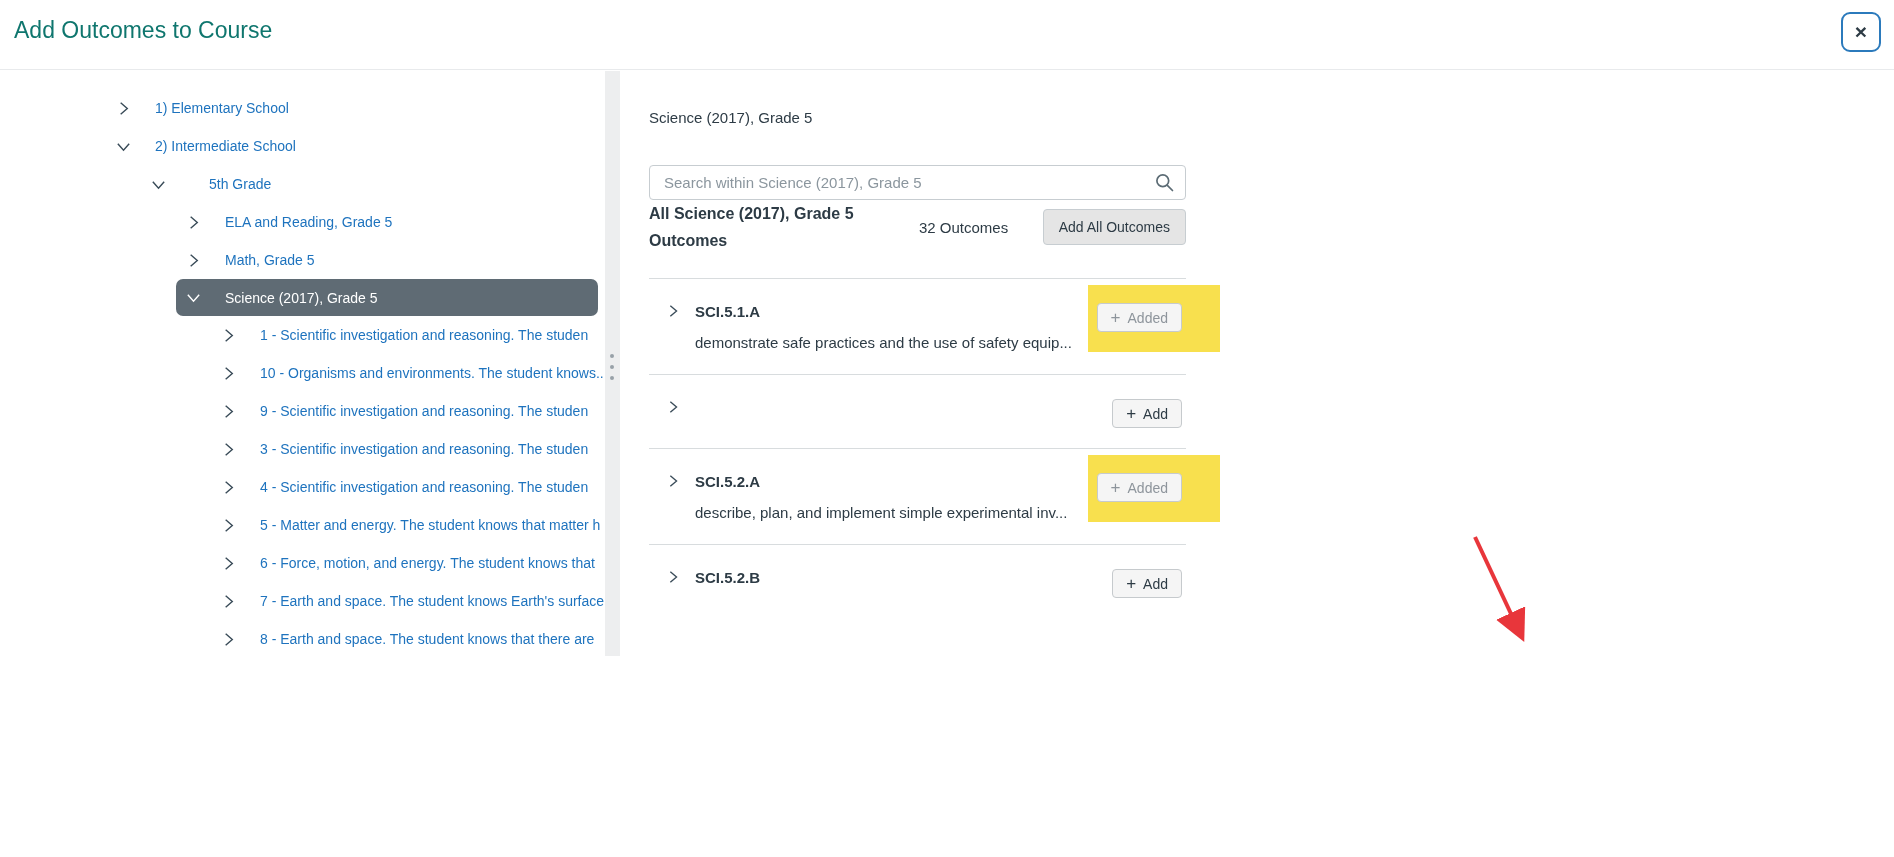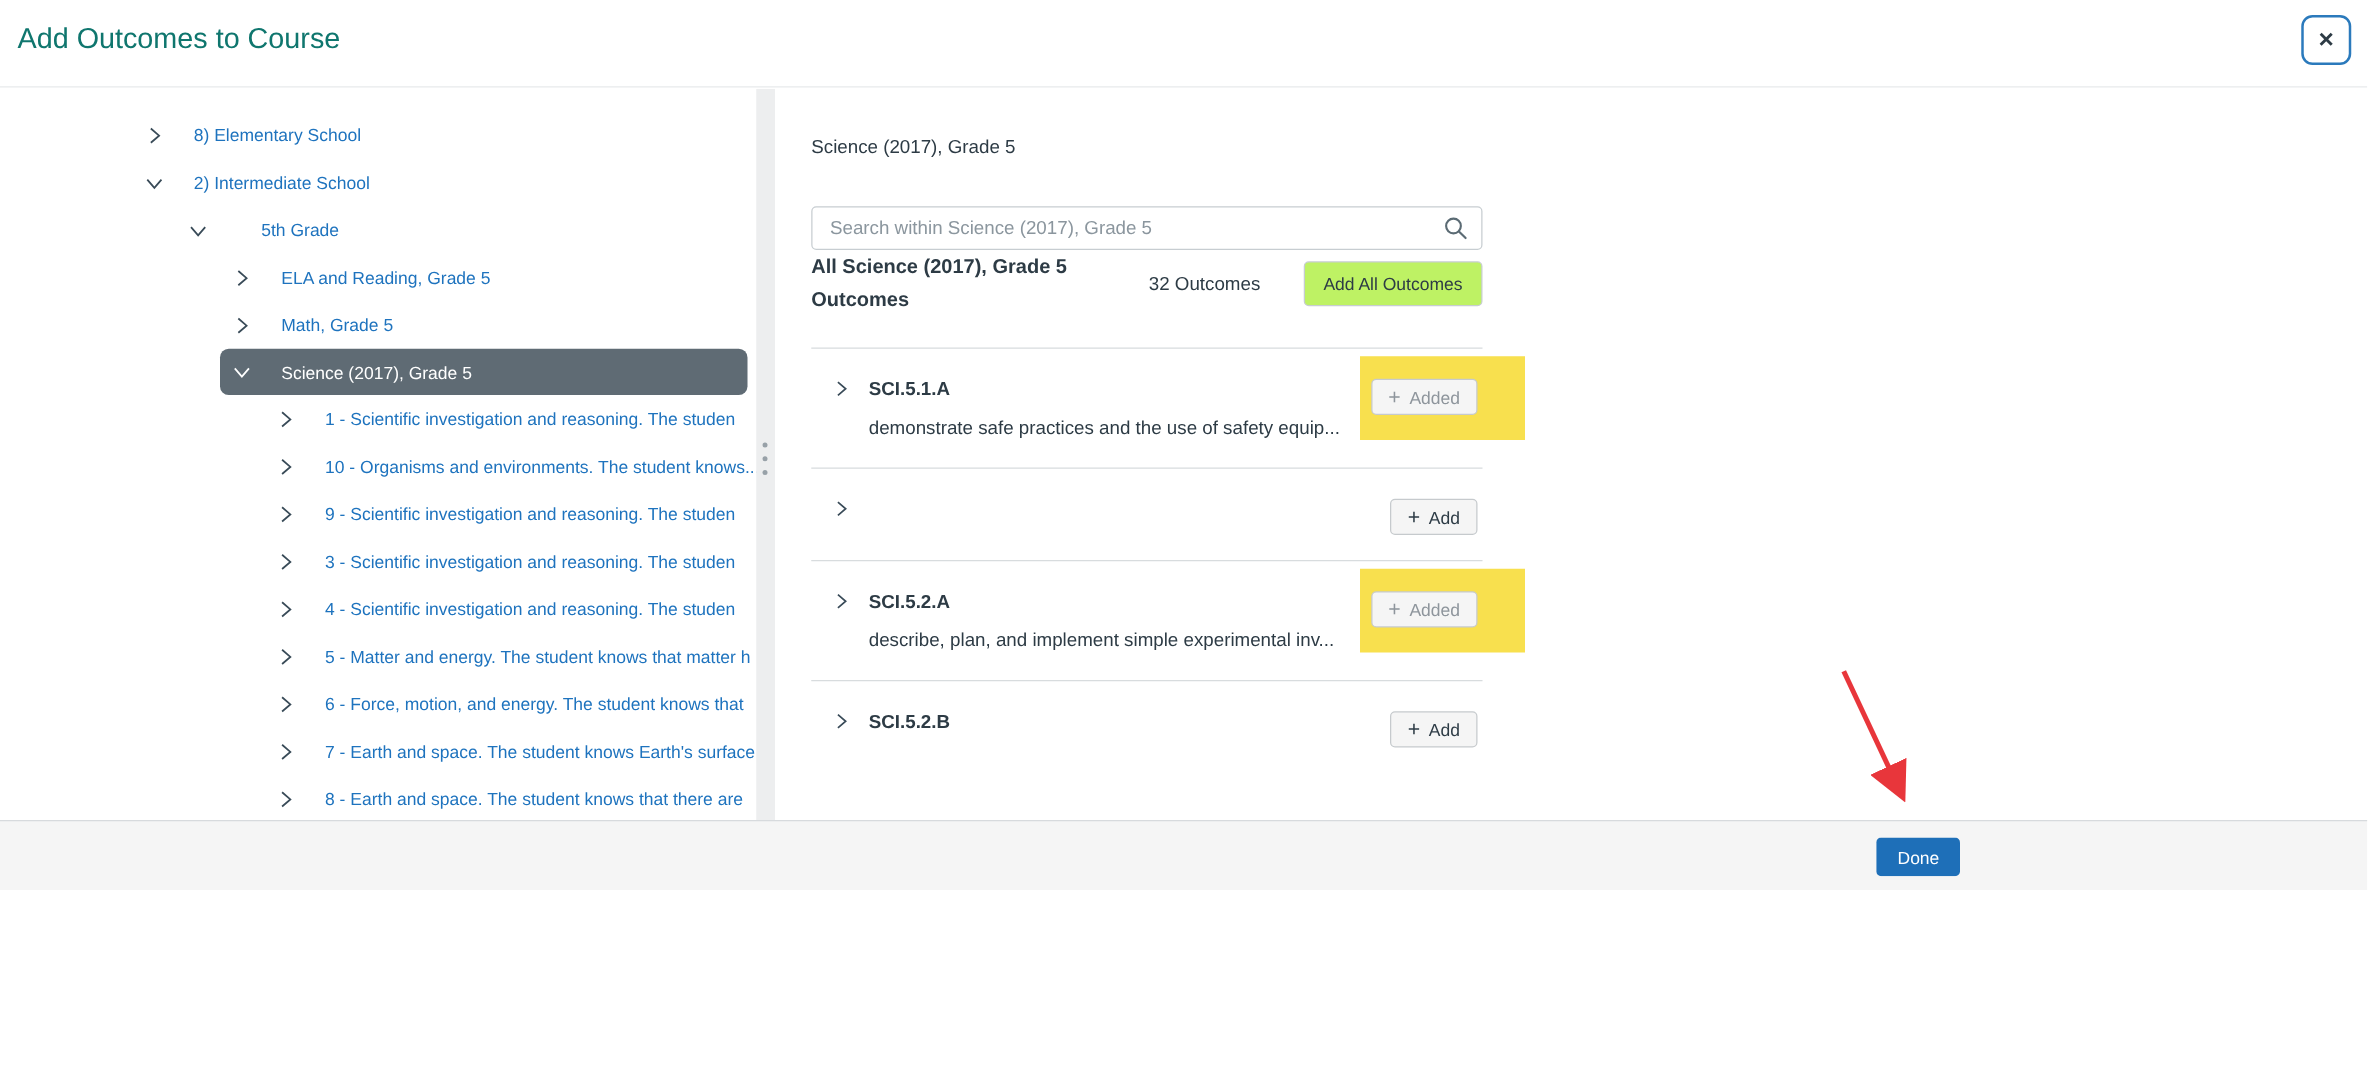"8) Elementary School" span.tree-label { text: 8 -> 1 }
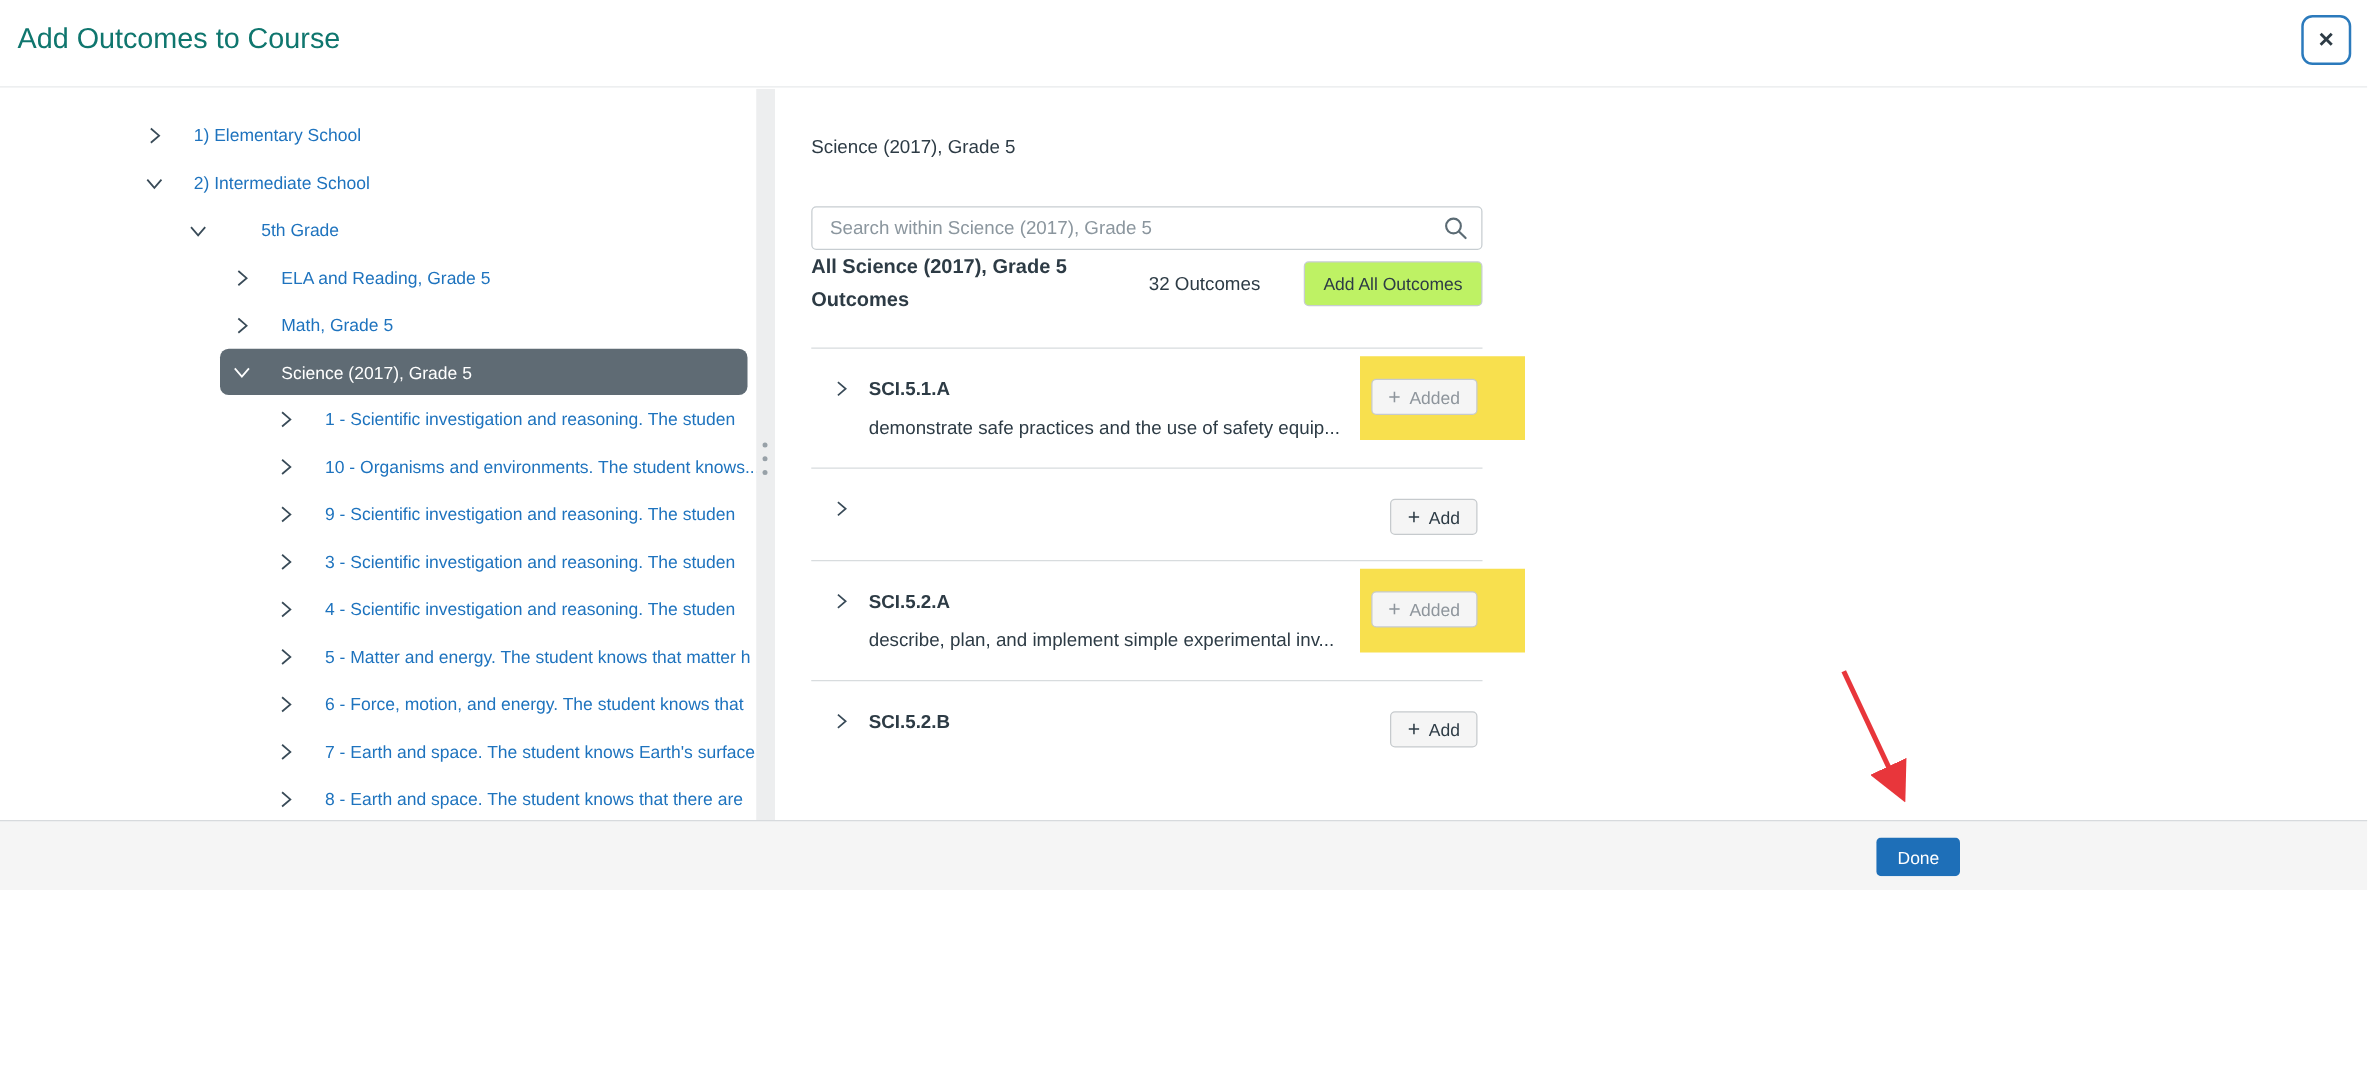"Add All Outcomes" .add-all-btn { background: #bef264 -> #e5e5e5 }
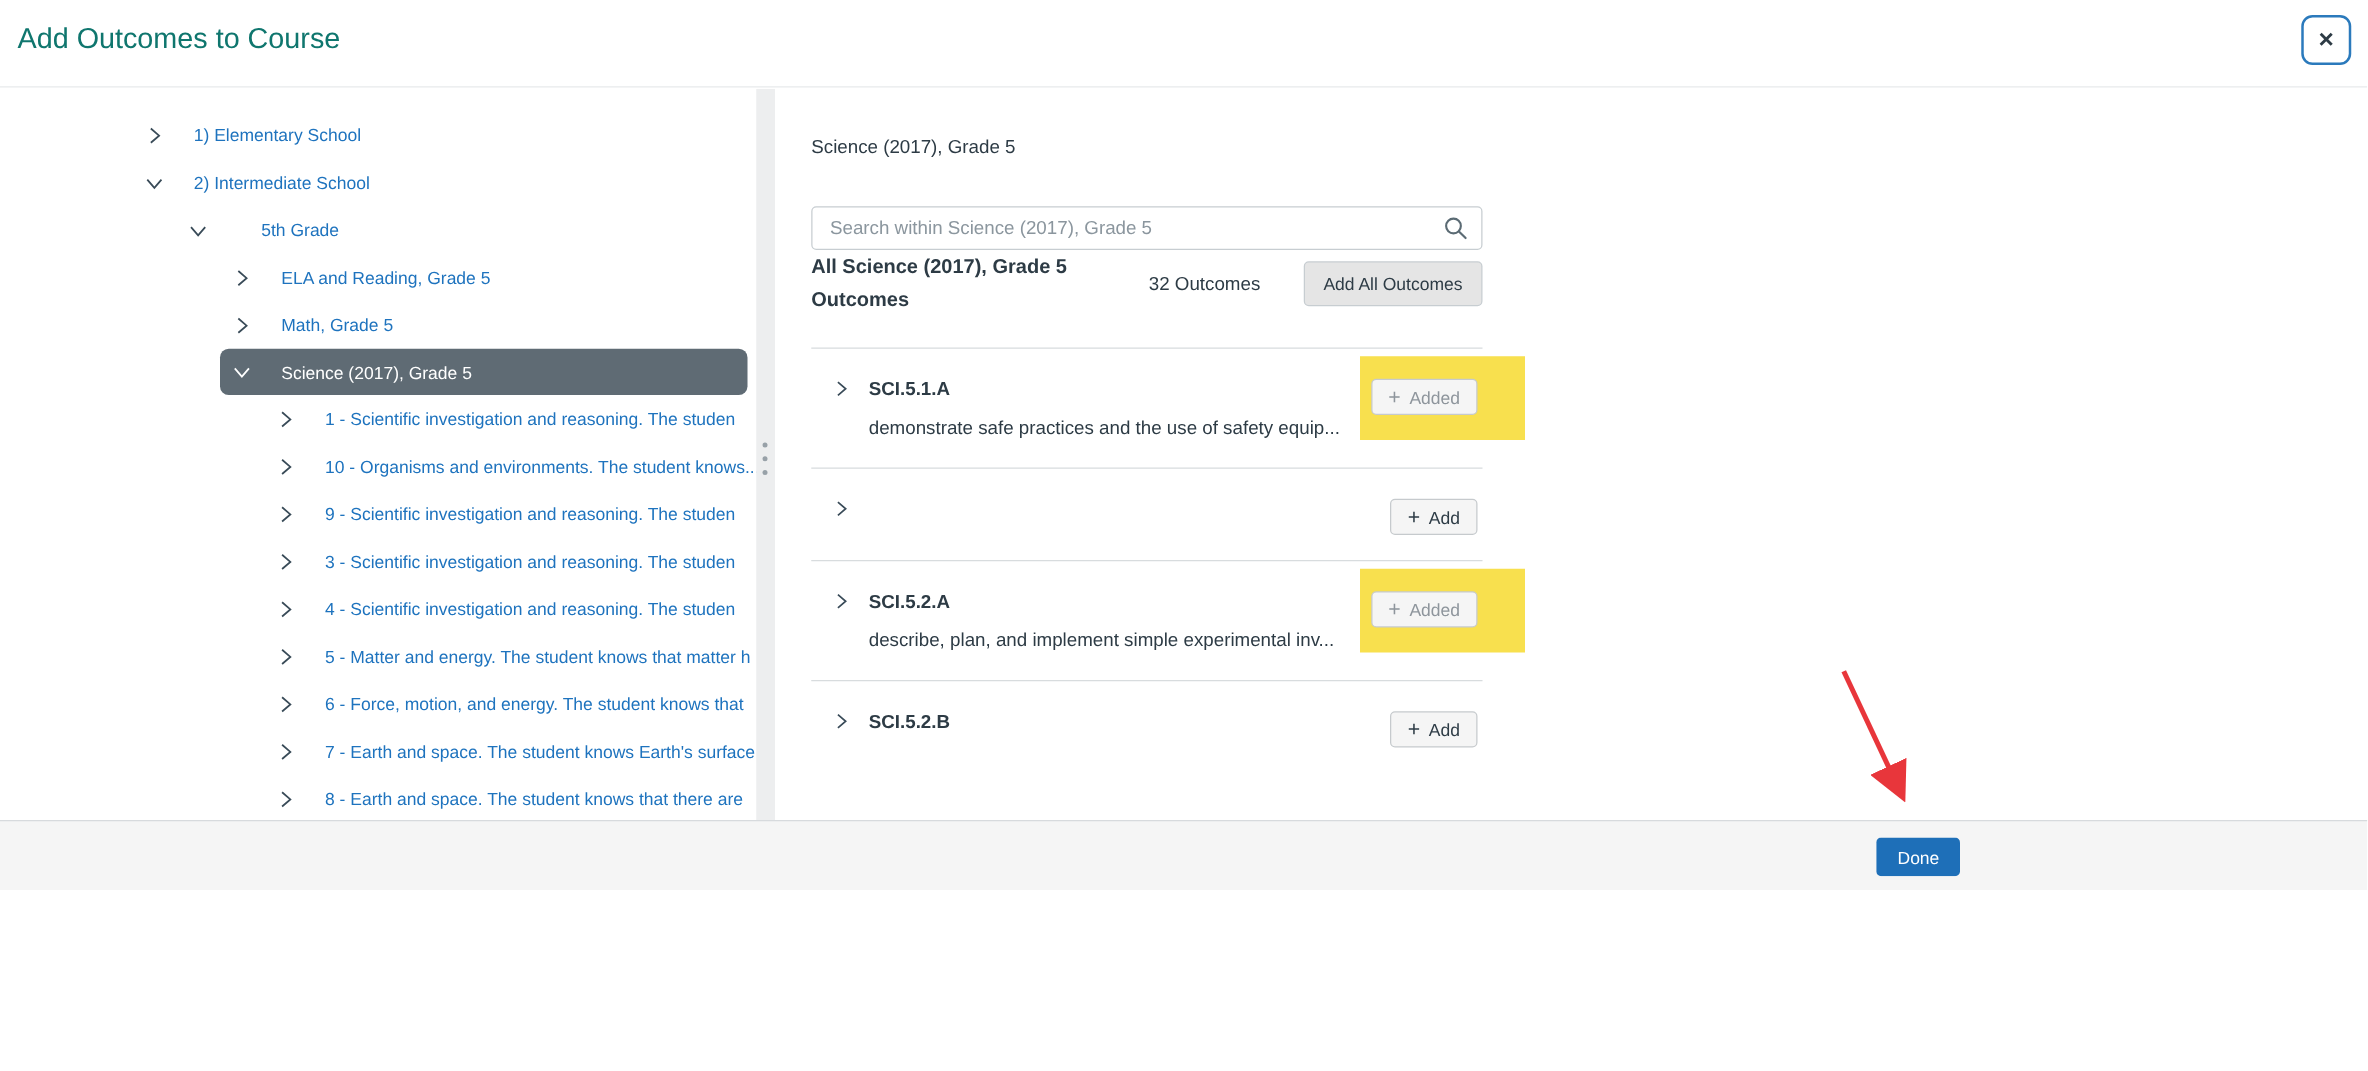"Done" div.modal-footer { html: <div> <button>Done</button> </div> -> none }
